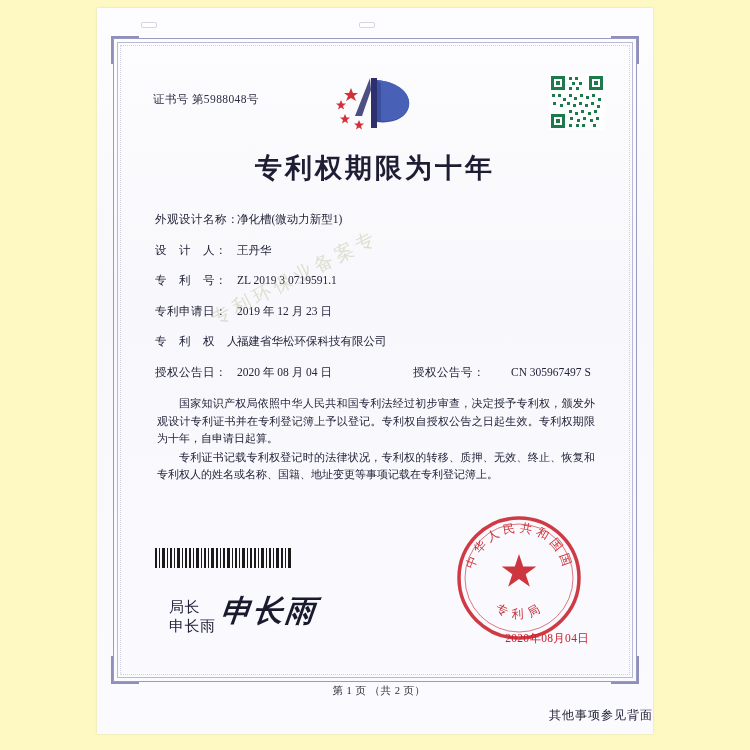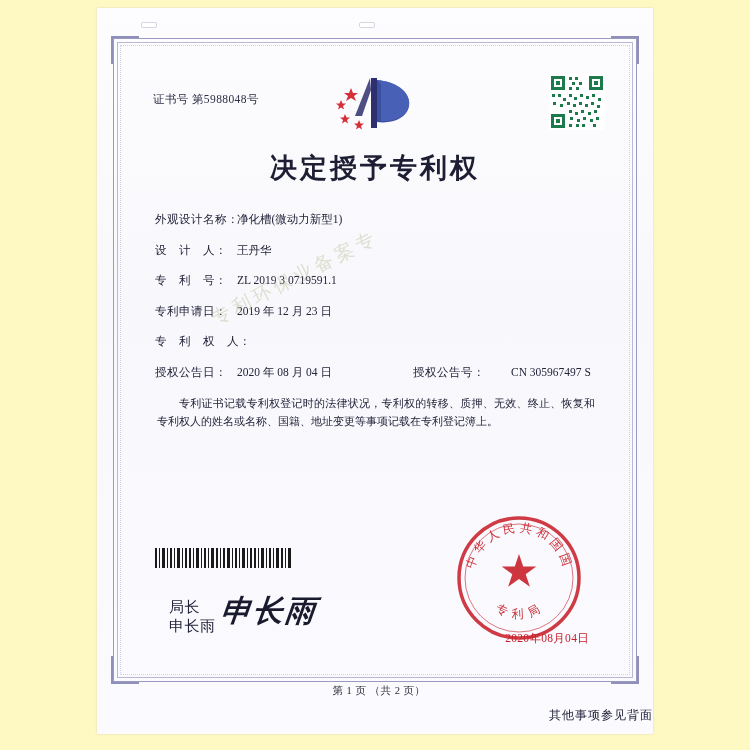"决定授予专利权" div.title { text: 决定授予专利权 -> 专利权期限为十年 }
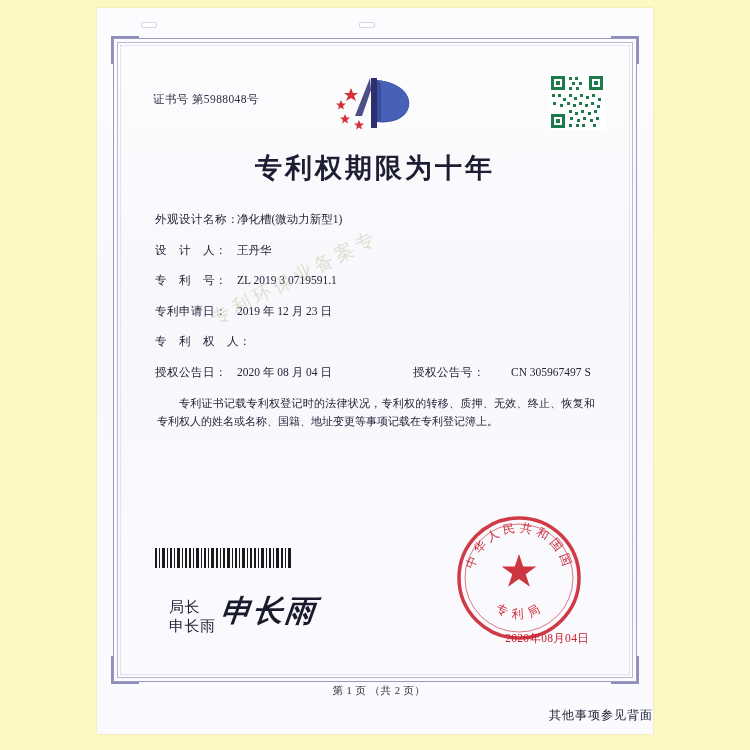"福建省华松环保科技有限公司" span.field-value { html: none -> <span>福建省华松环保科技有限公司</span> }
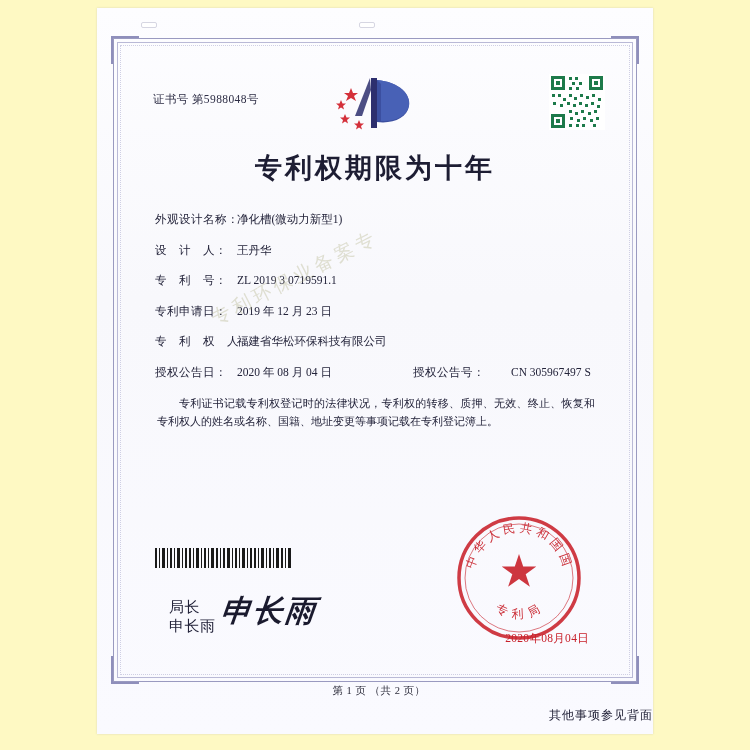"国家知识产权局依照中华人民共和国专利法经过初步审查，决定授予专利权，颁发外观设计" p { html: none -> <p>国家知识产权局依照中华人民共和国专利法经过初步审查，决定授予专利权，颁发外观设计专利证书并在专利登记簿上予以登记。专利权自授权公告之日起生效。专利权期限为十年，自申请日起算。</p> }
